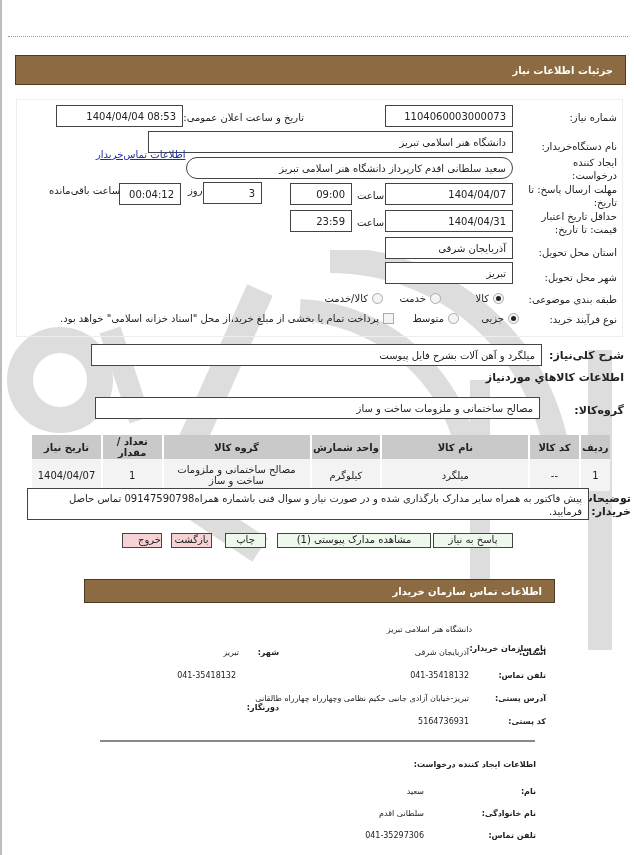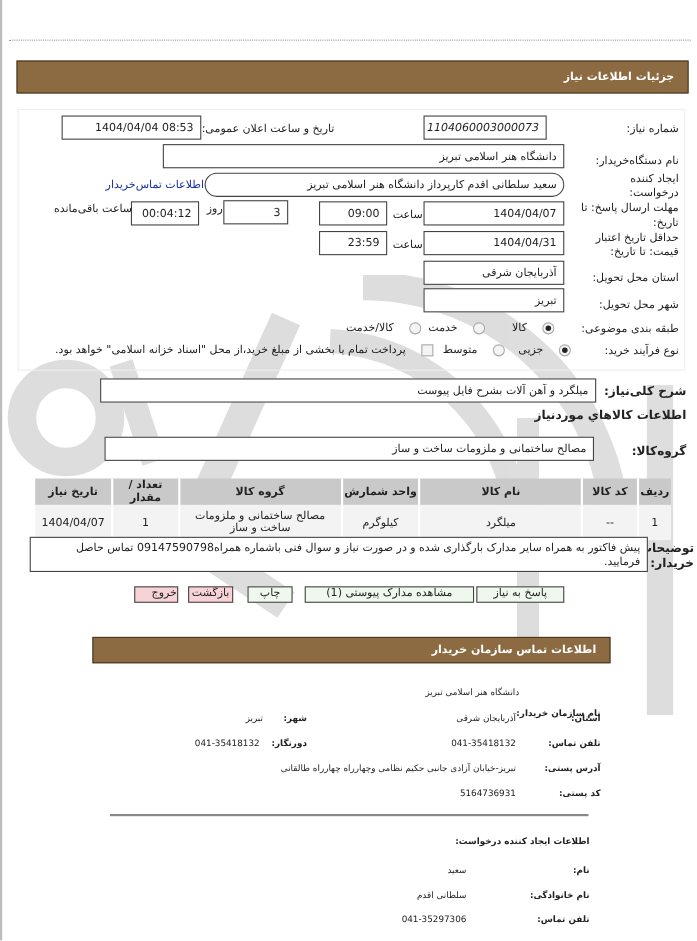"1104060003000073" div.box { font-style: italic -> none; width: 112px -> 128px }
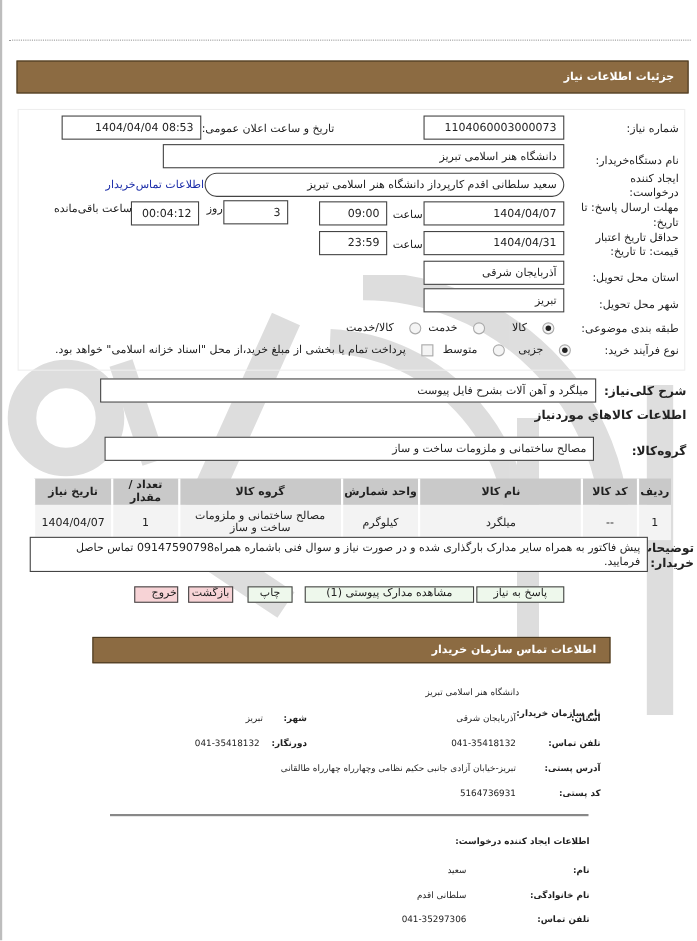"اطلاعات تماس‌خريدار" div.lbl { text-decoration: none -> underline; top: 162px -> 148px }
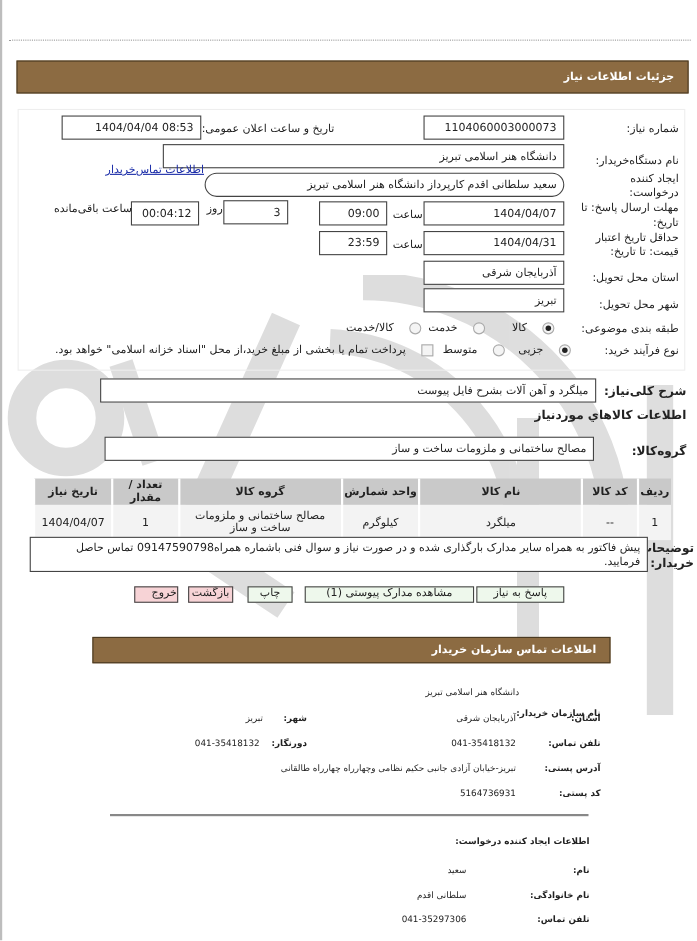"کالا/خدمت" .opt { gap: 14px -> 4px }
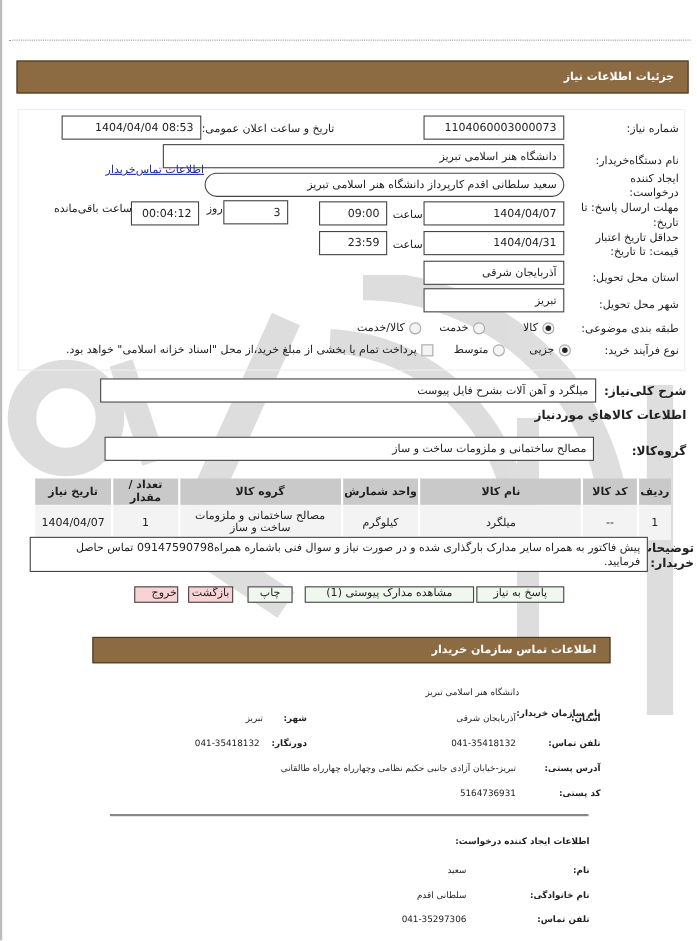"دورنگار:" div.cl { top: 671px -> 703px }
